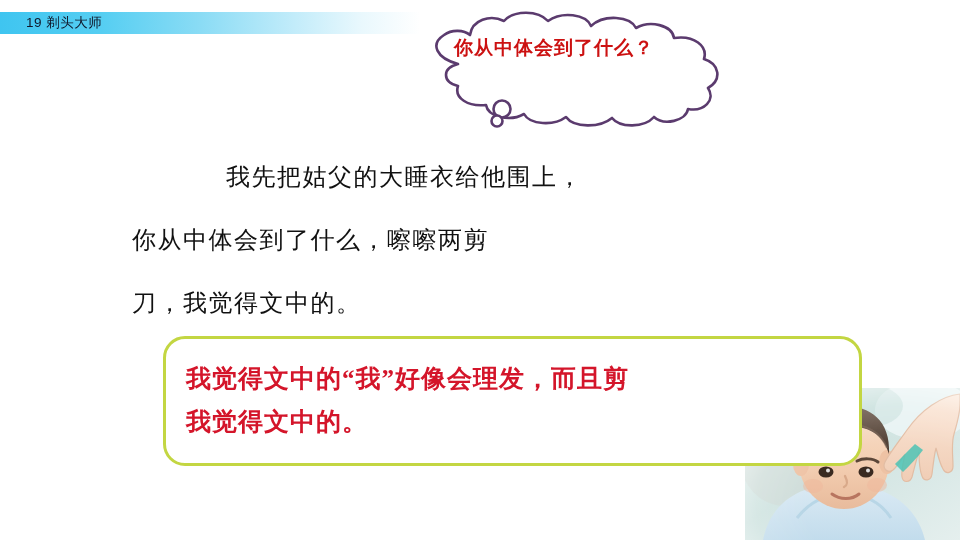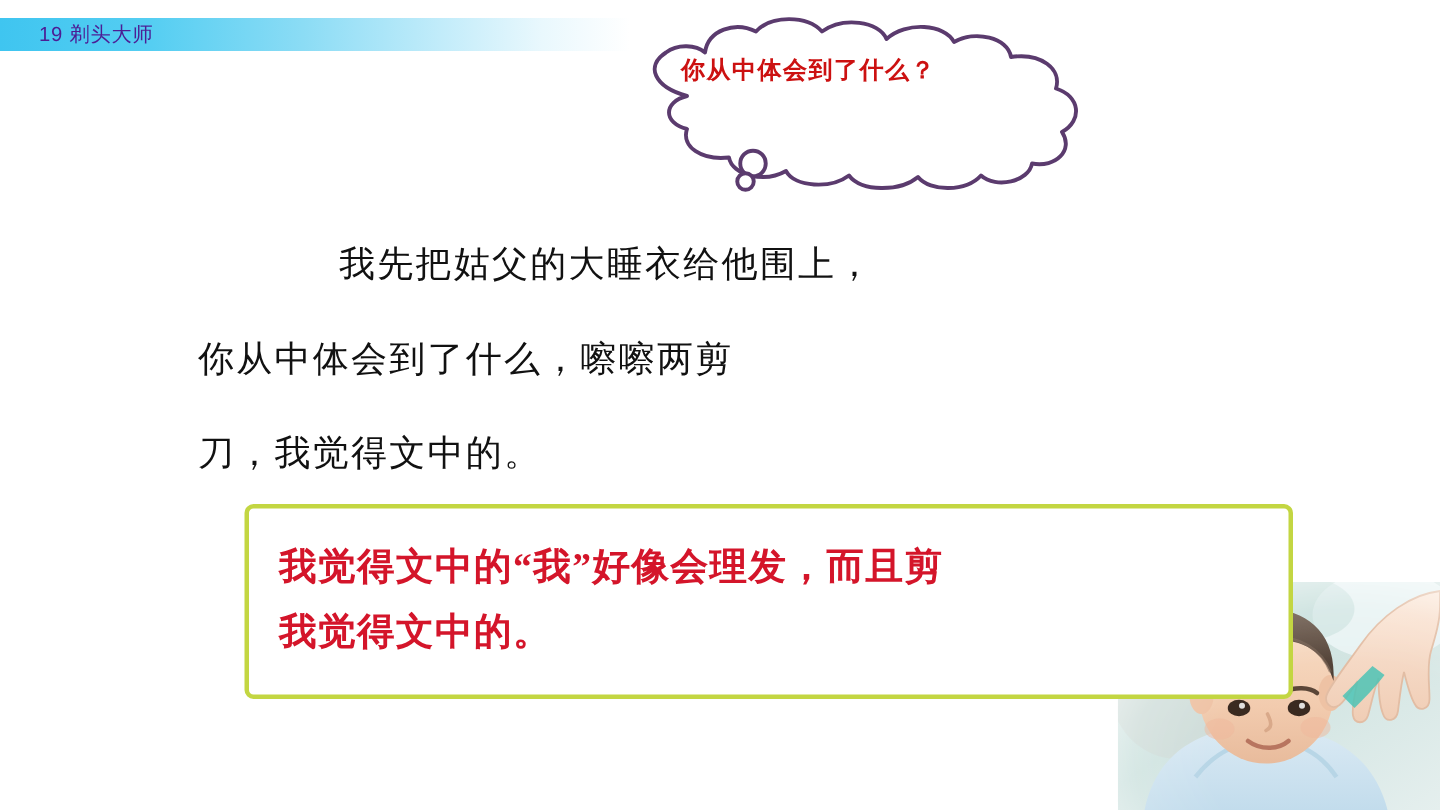"19 剃头大师" #header-title { color: #4c1d95 -> #0f172a }
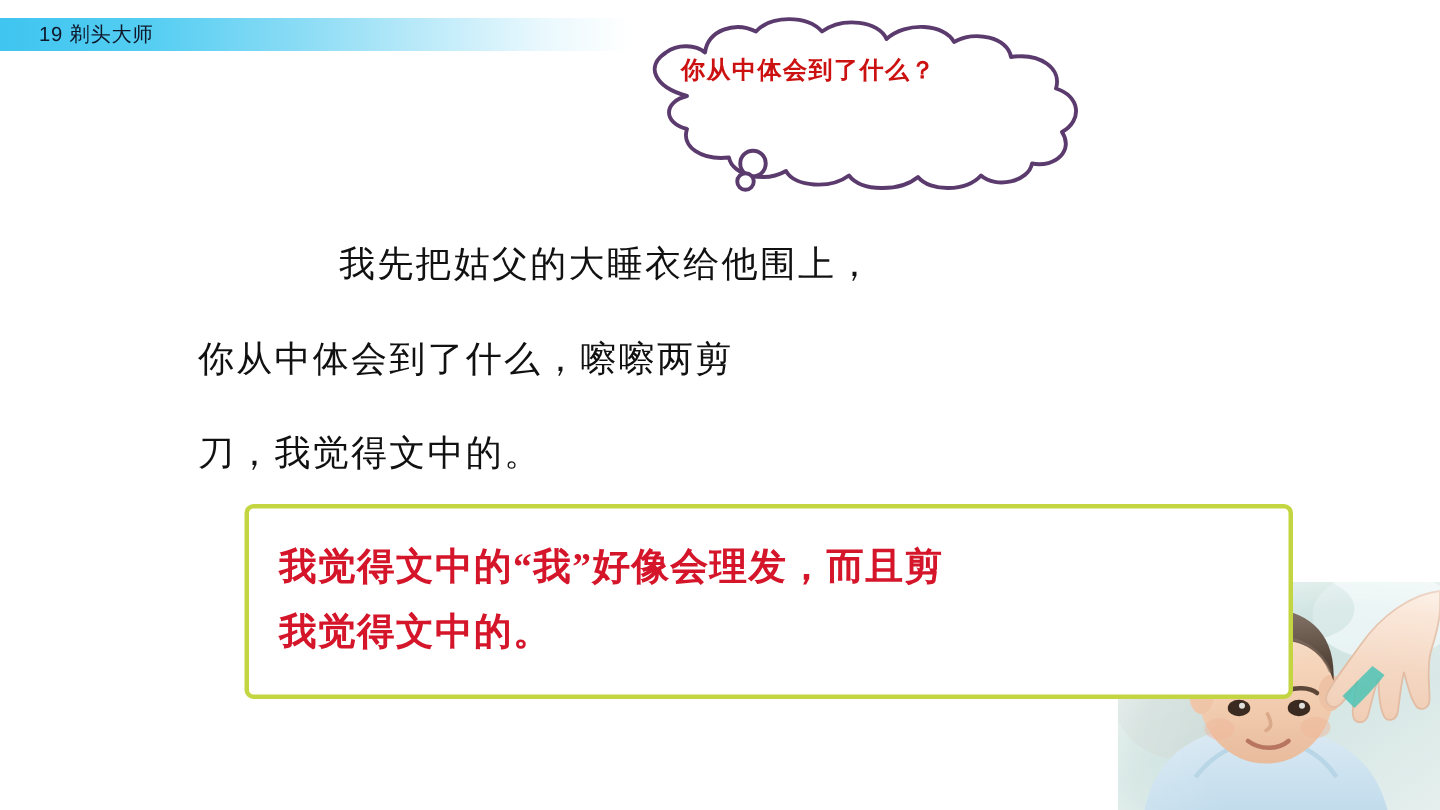"你从中体会到了什么？" #cloud-question { font-size: 16px -> 19px }
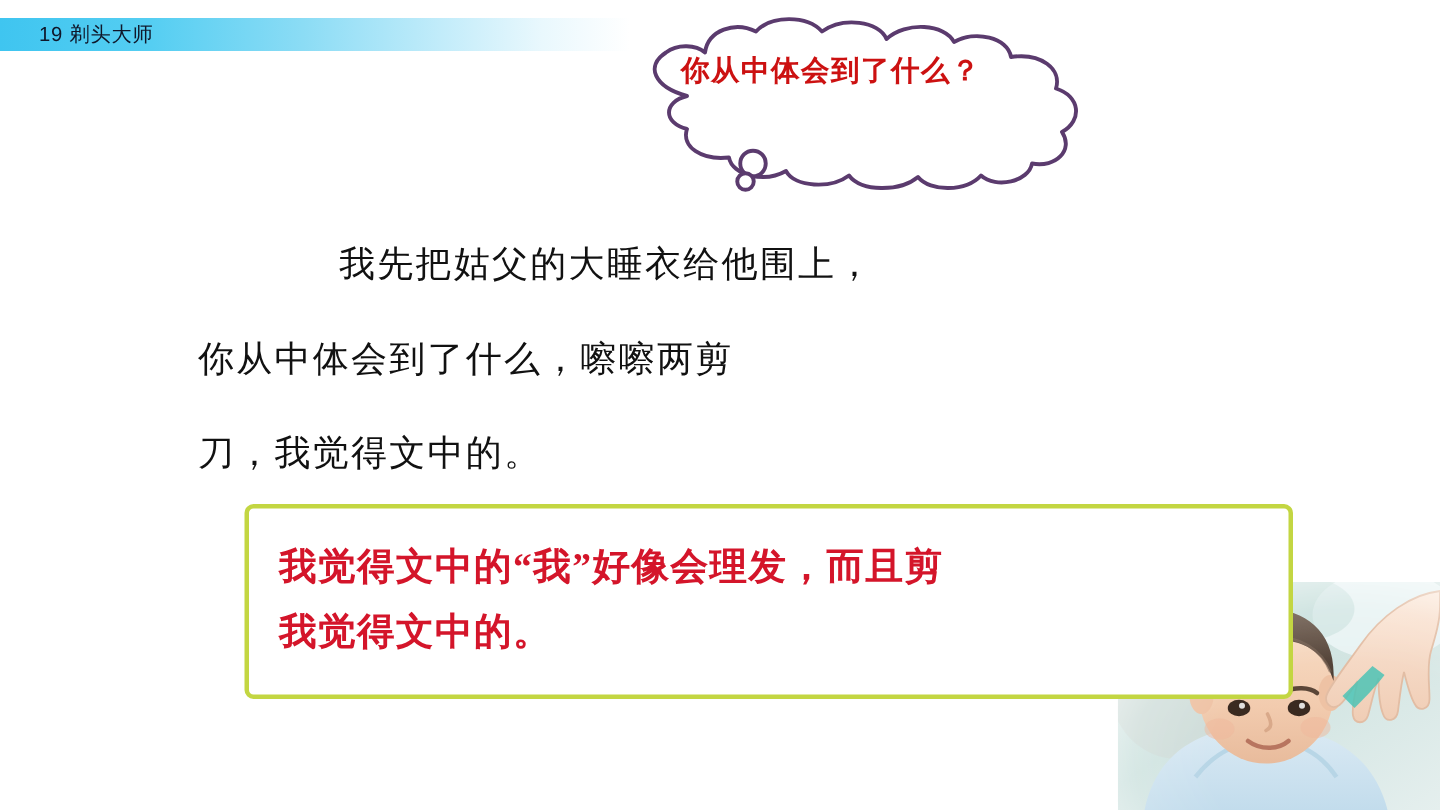"我觉得文中的“我”好像会理发，而且剪" #answer-box { border-radius: 6px -> 22px }
